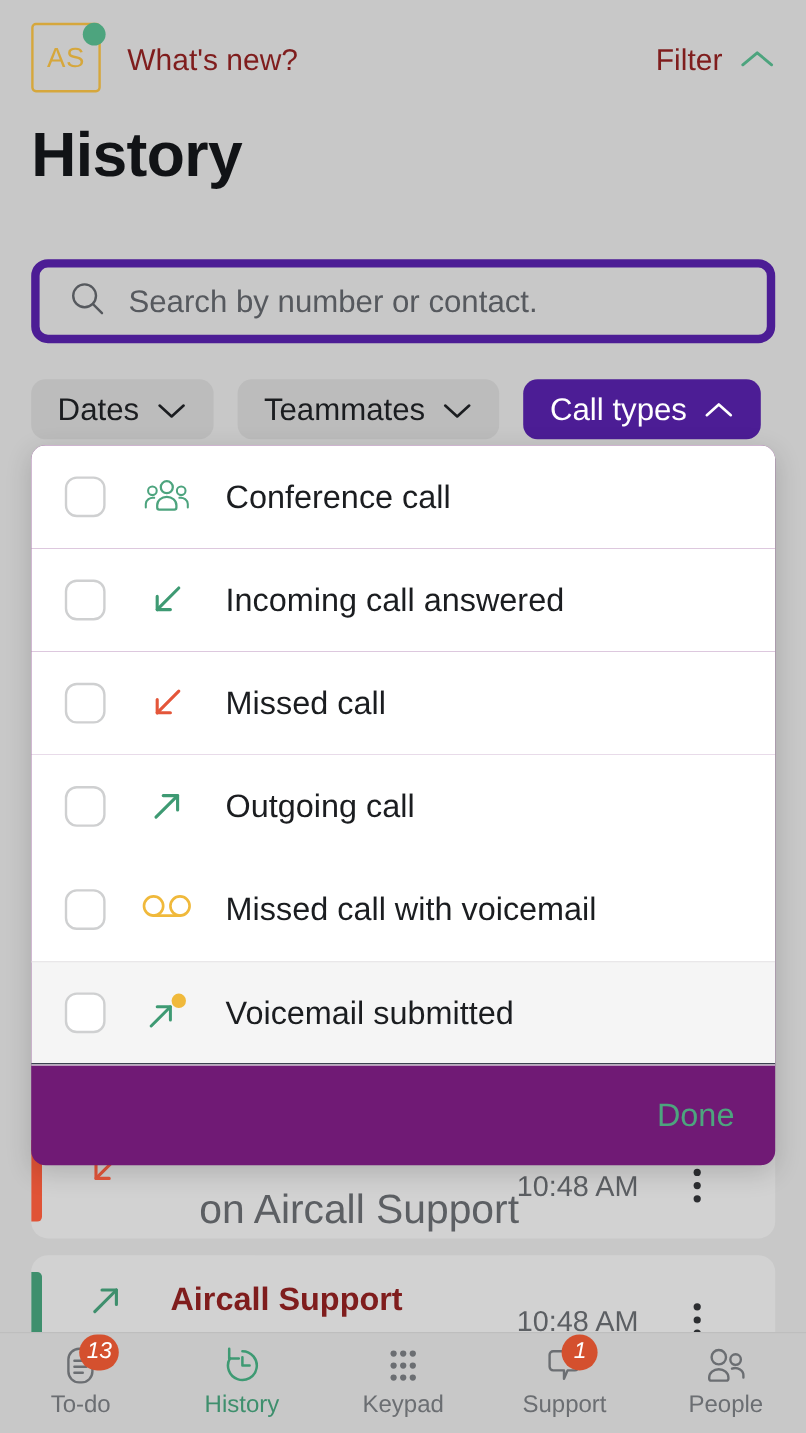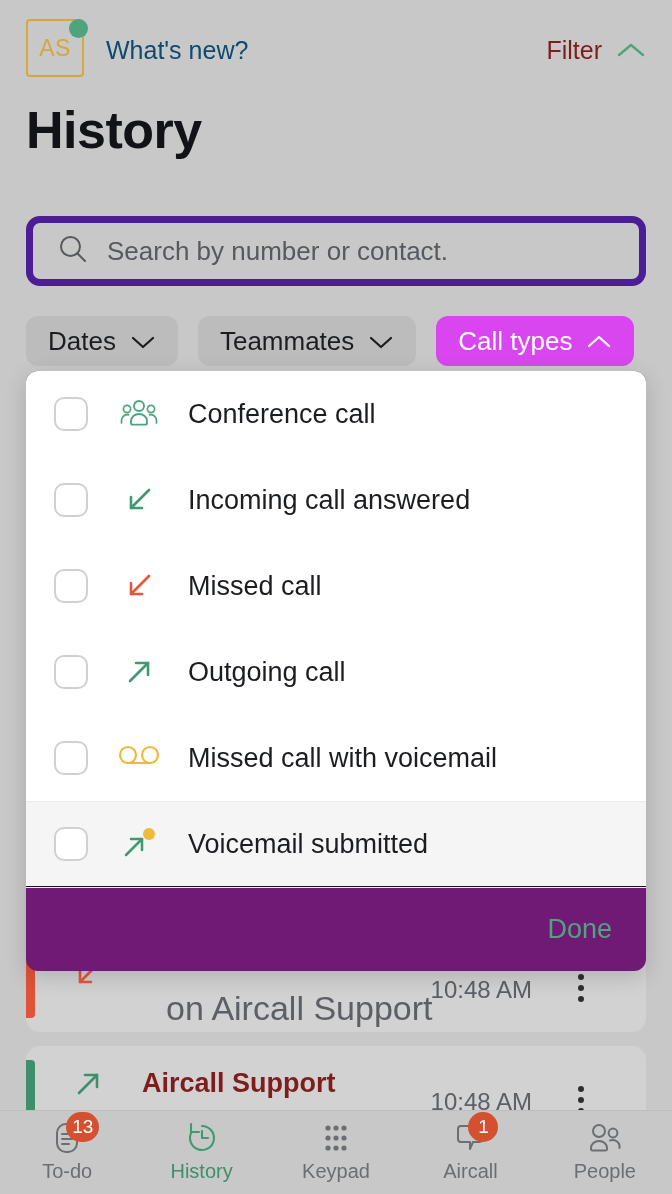"What's new?" .whats-new { color: #0c4a6e -> #7f1d1d }
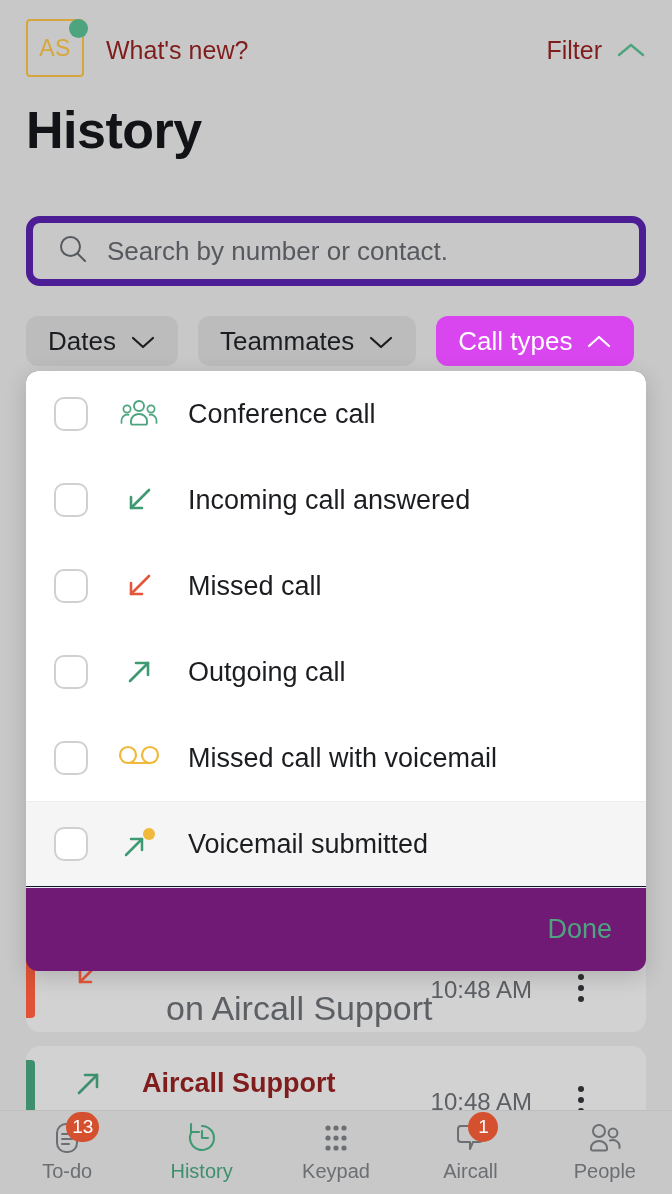"Call types" .chip.active { background: #d946ef -> #4c1d95 }
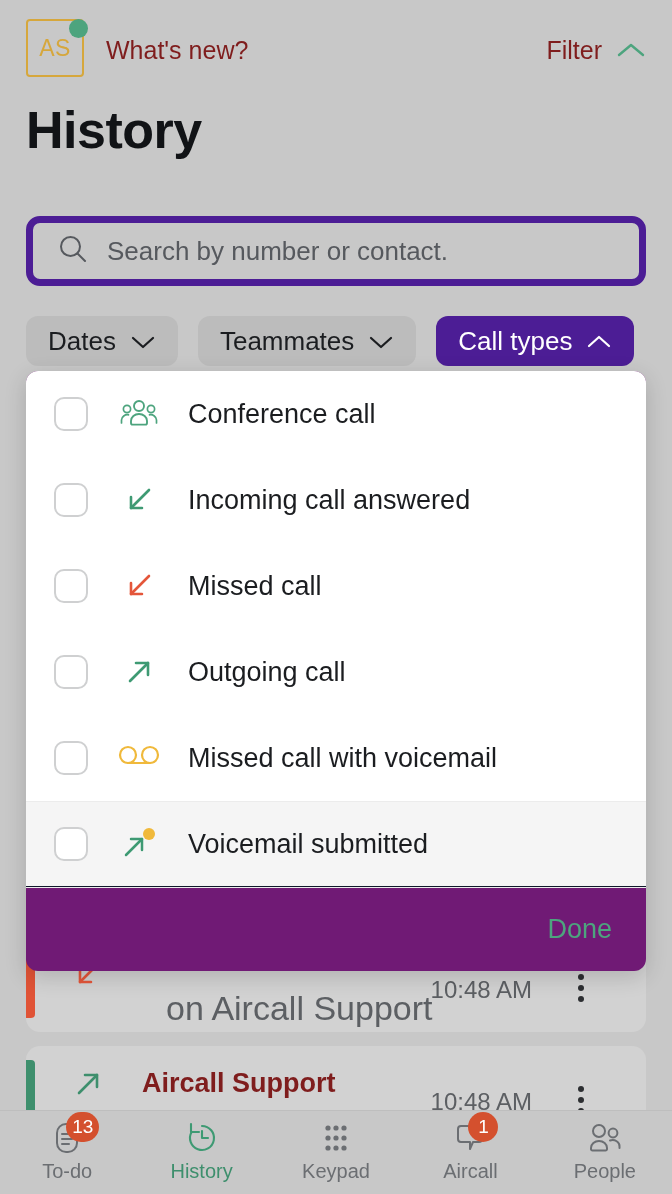"13" .nav-icon { font-style: none -> italic }
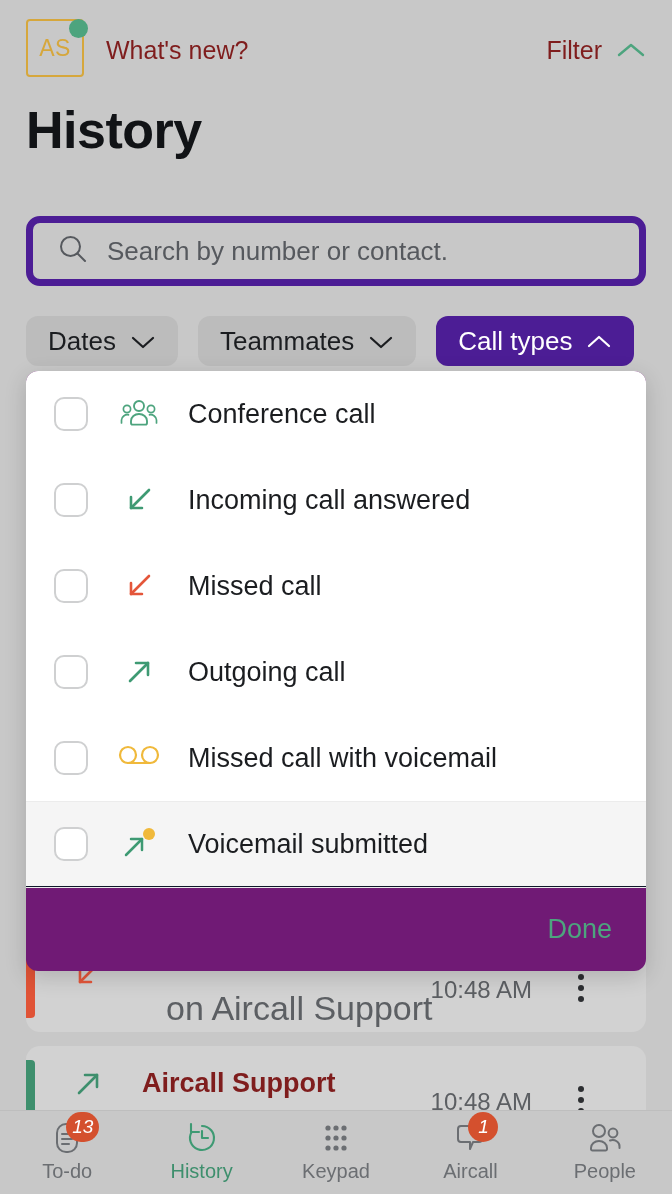"Aircall" div.nav-label { text: Aircall -> Support }
